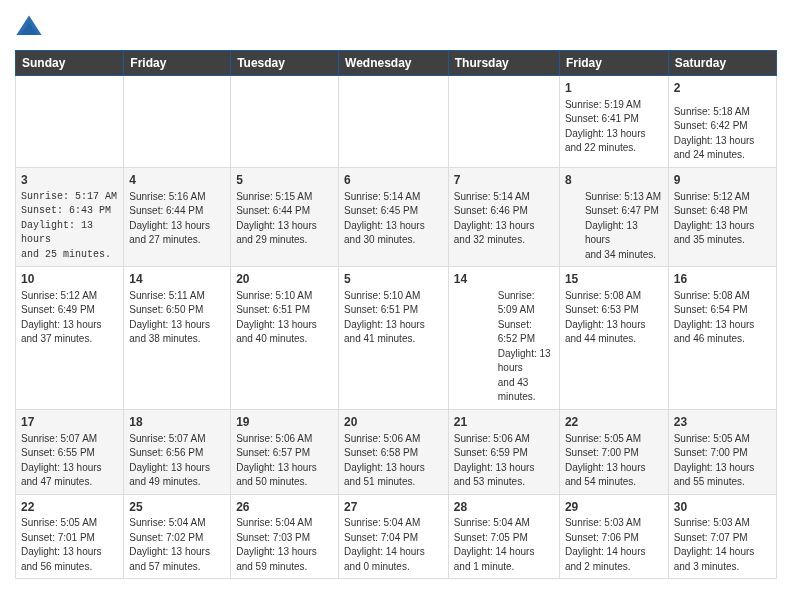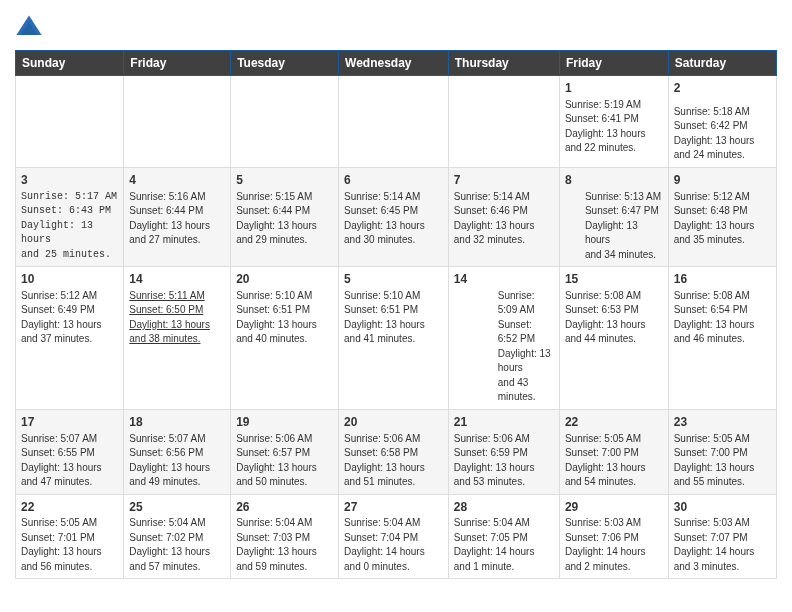"Sunrise: 5:11 AM" div.day-info { text-decoration: underline -> none }
